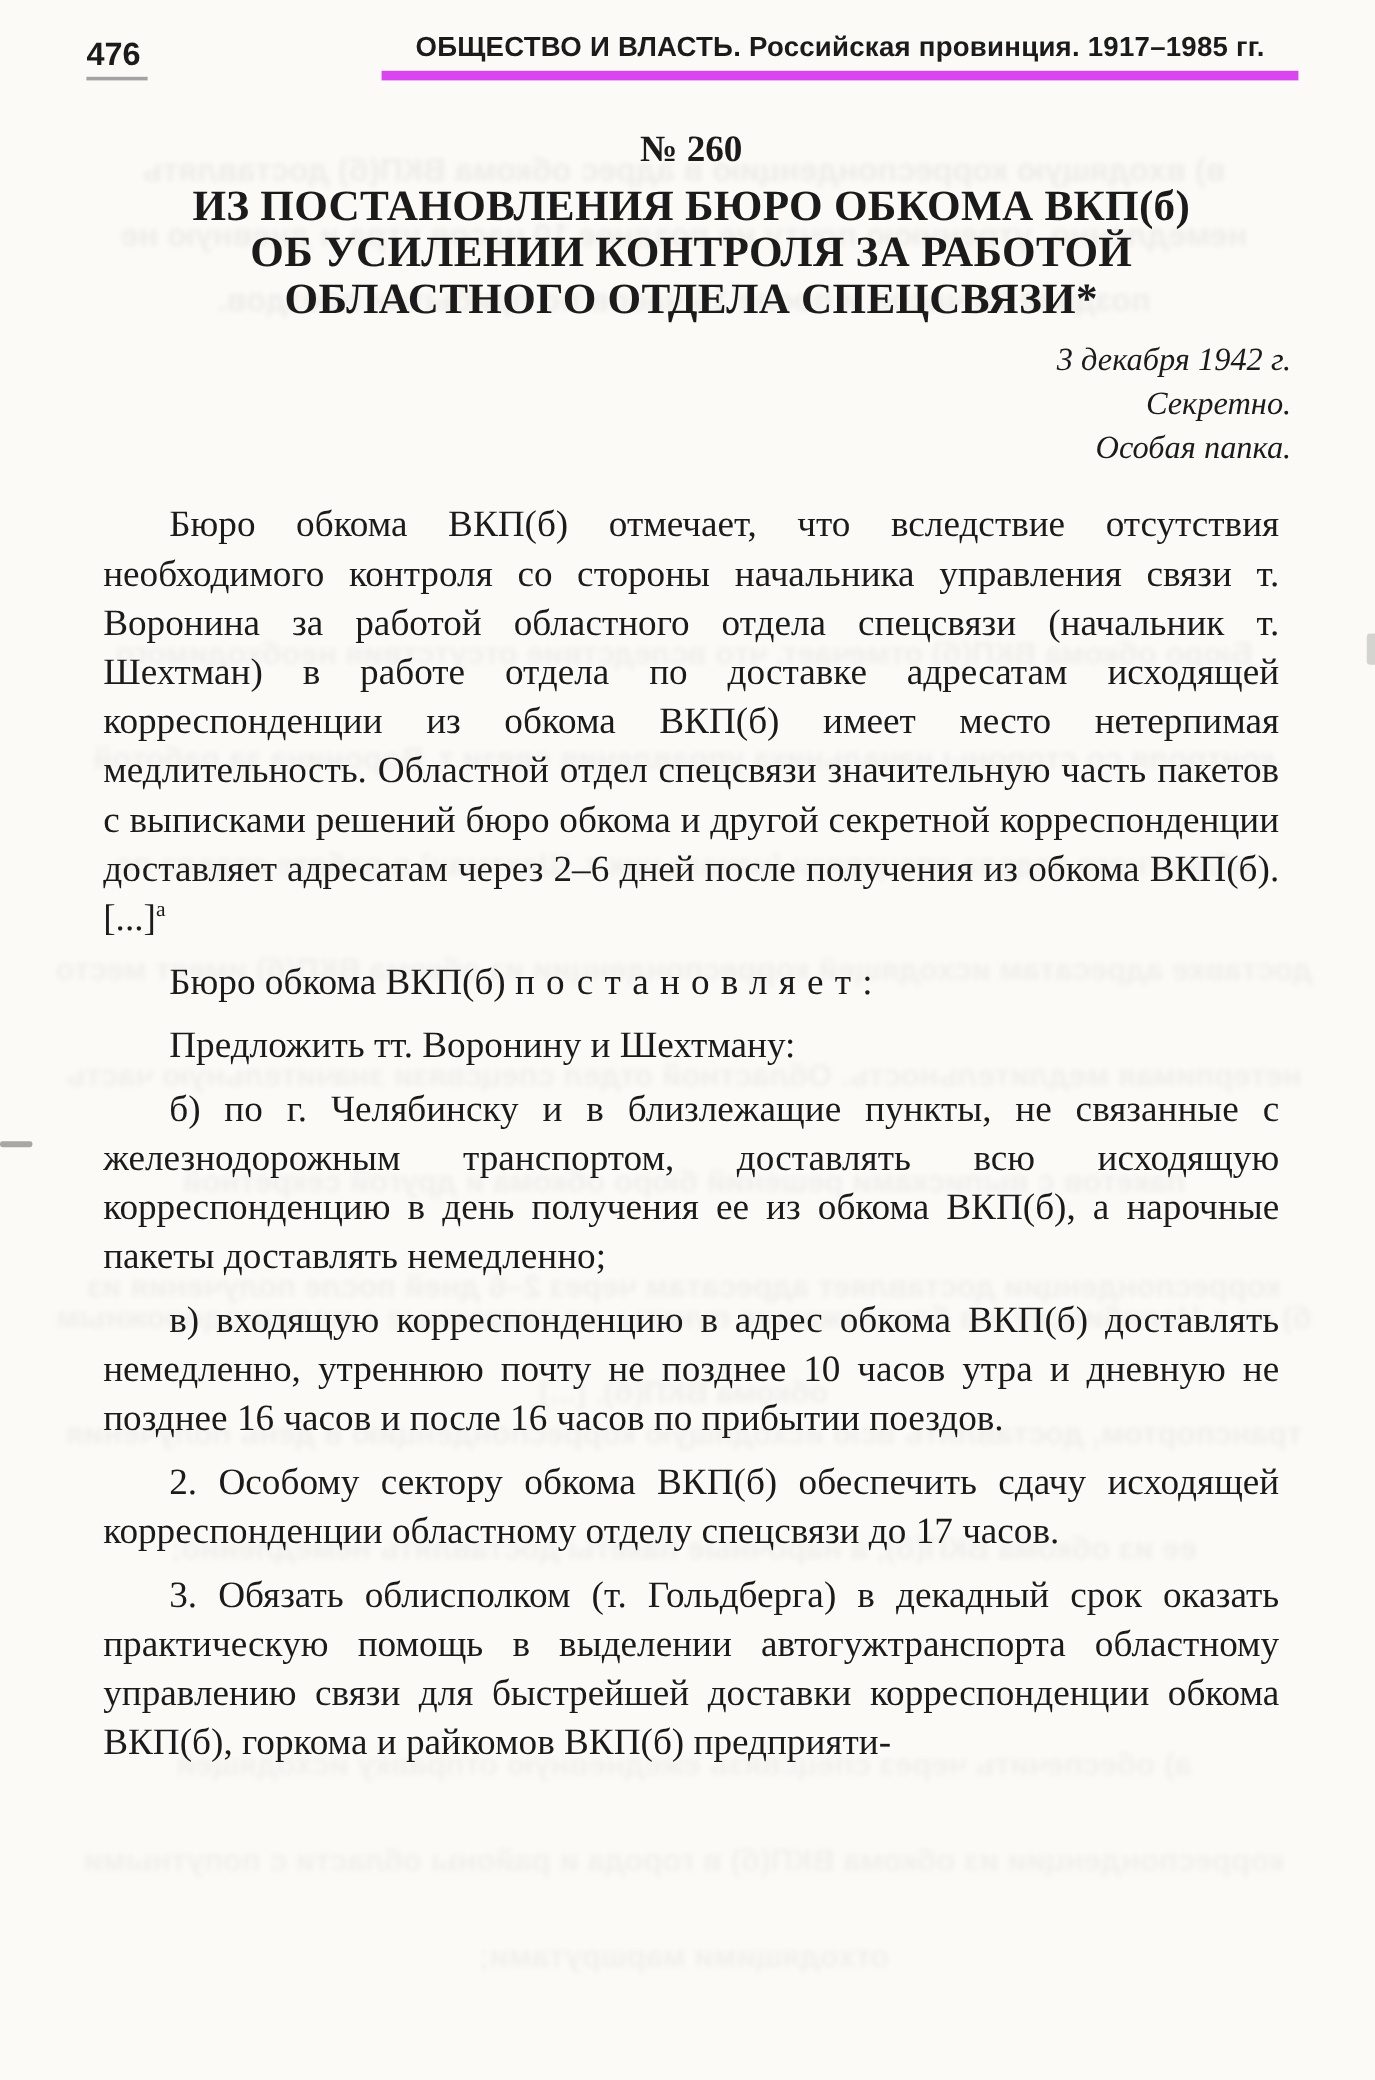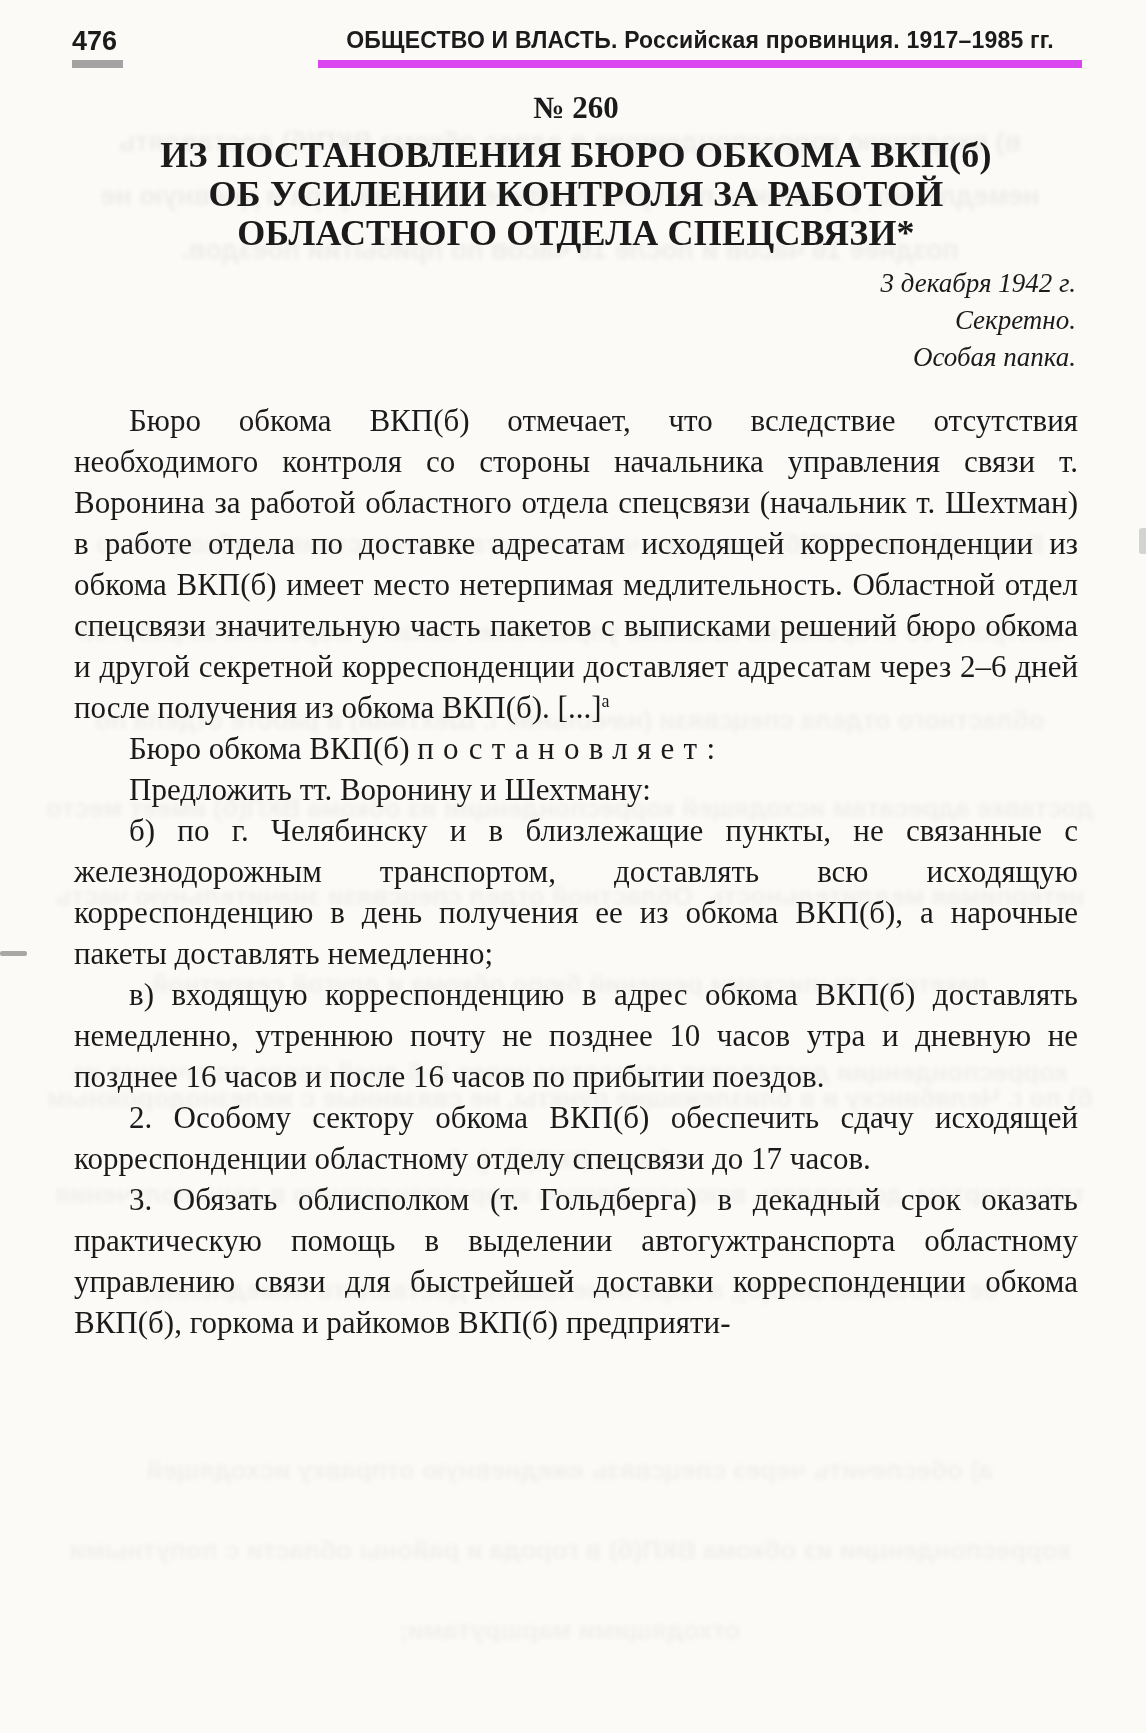"476" .pagenum { border-bottom: 8px solid #a3a3a3 -> 3px solid #a3a3a3 }
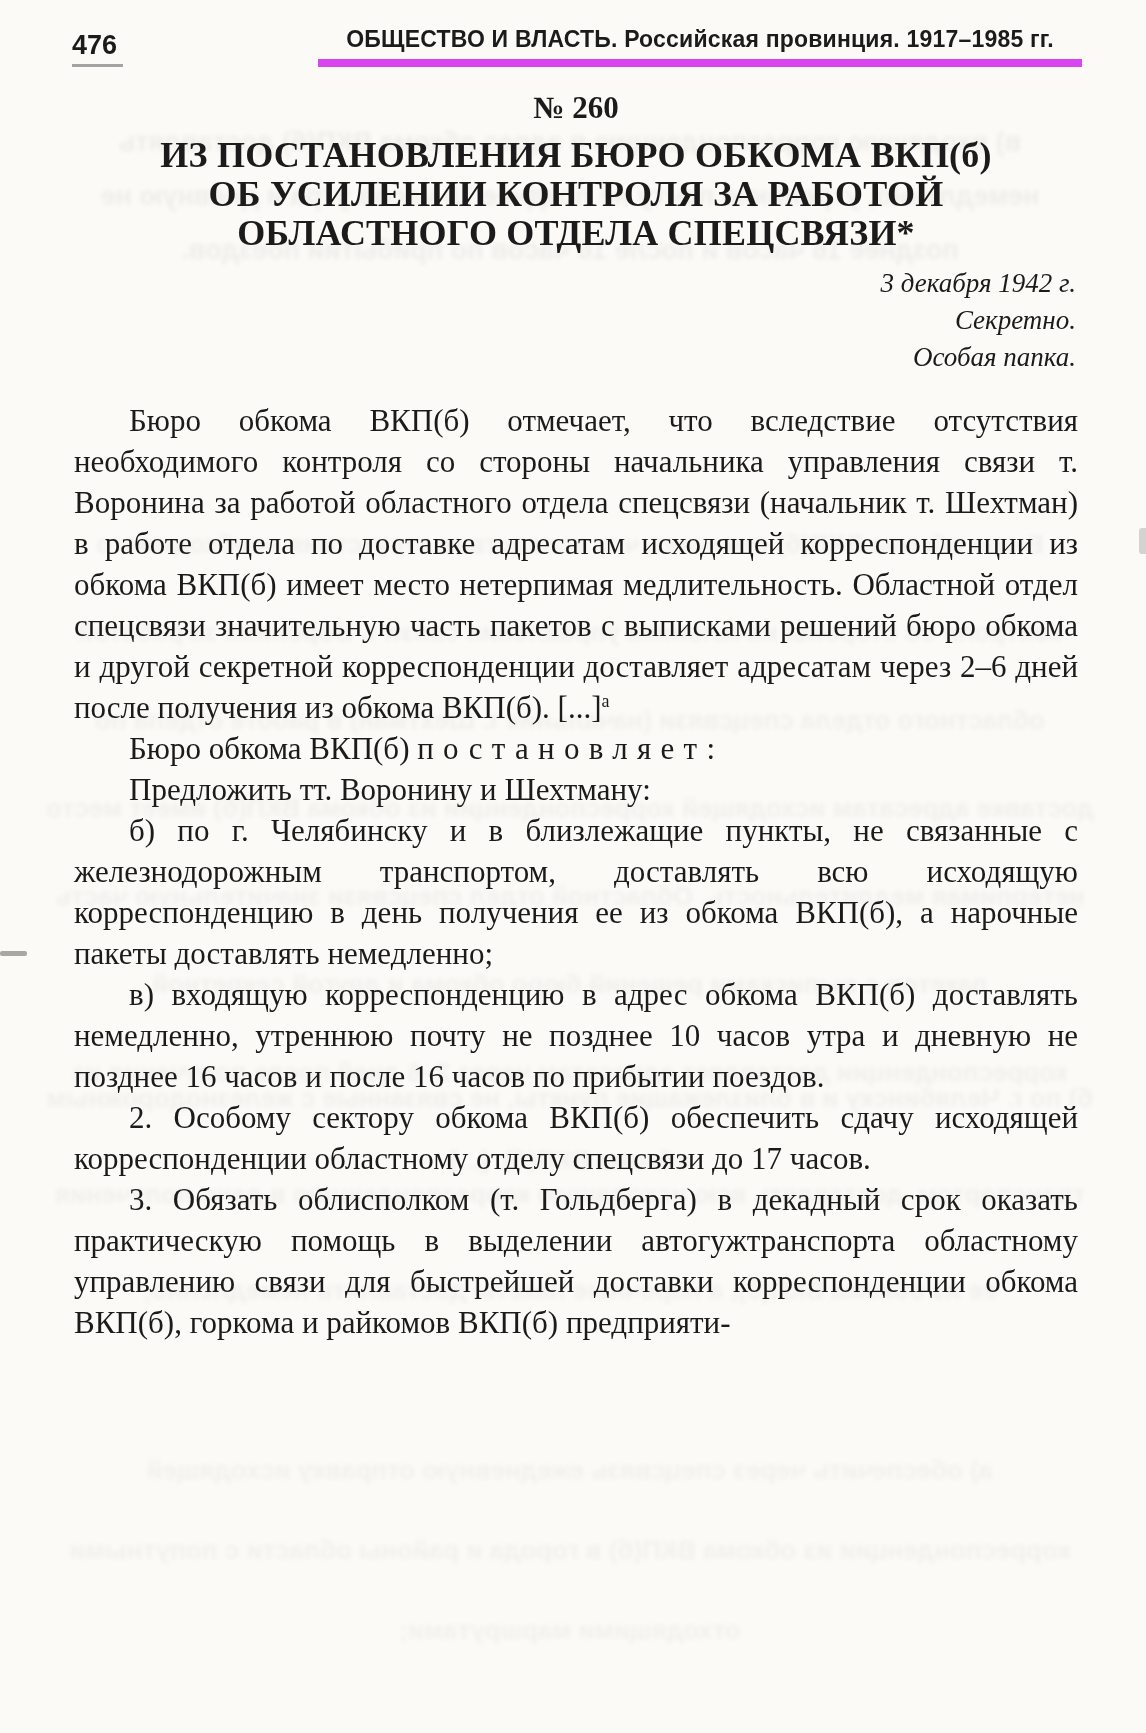"№ 260" .doc { top: 90px -> 106px }
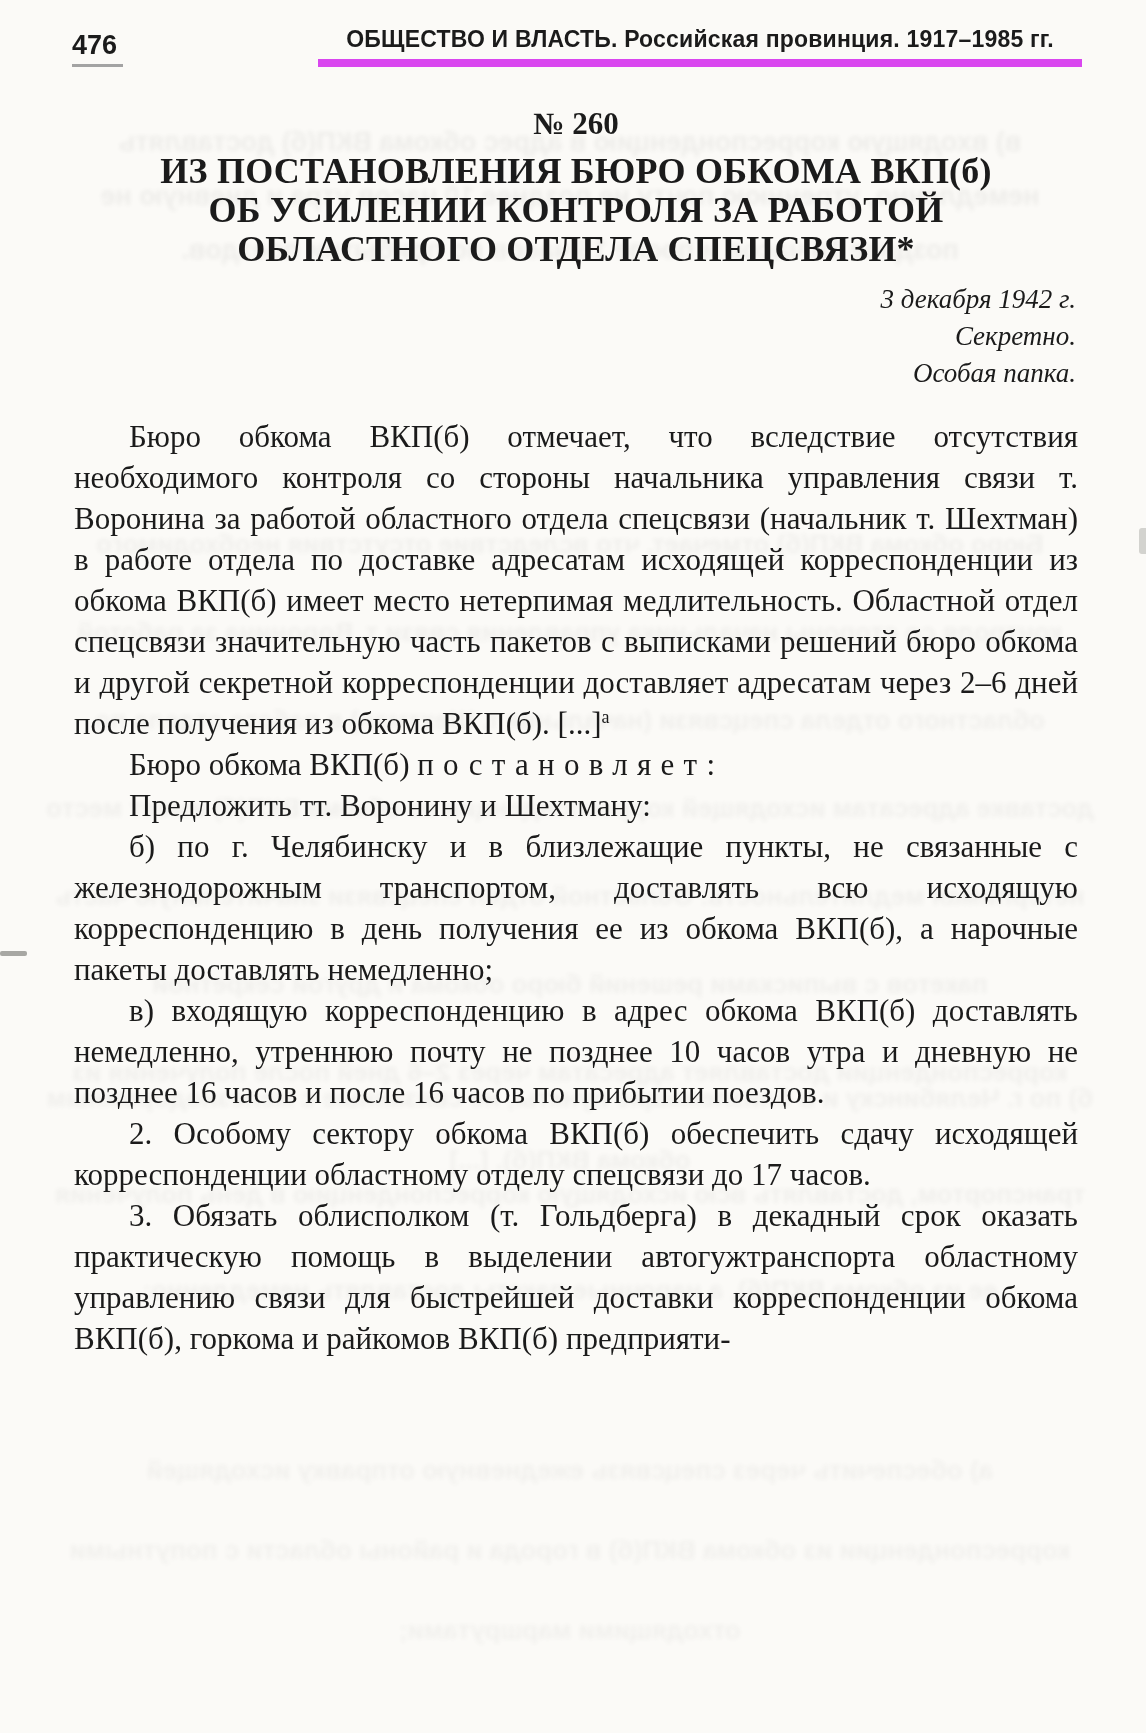"Бюро обкома ВКП(б) отмечает, что" .bodytext p { margin: 0 -> 12px }
